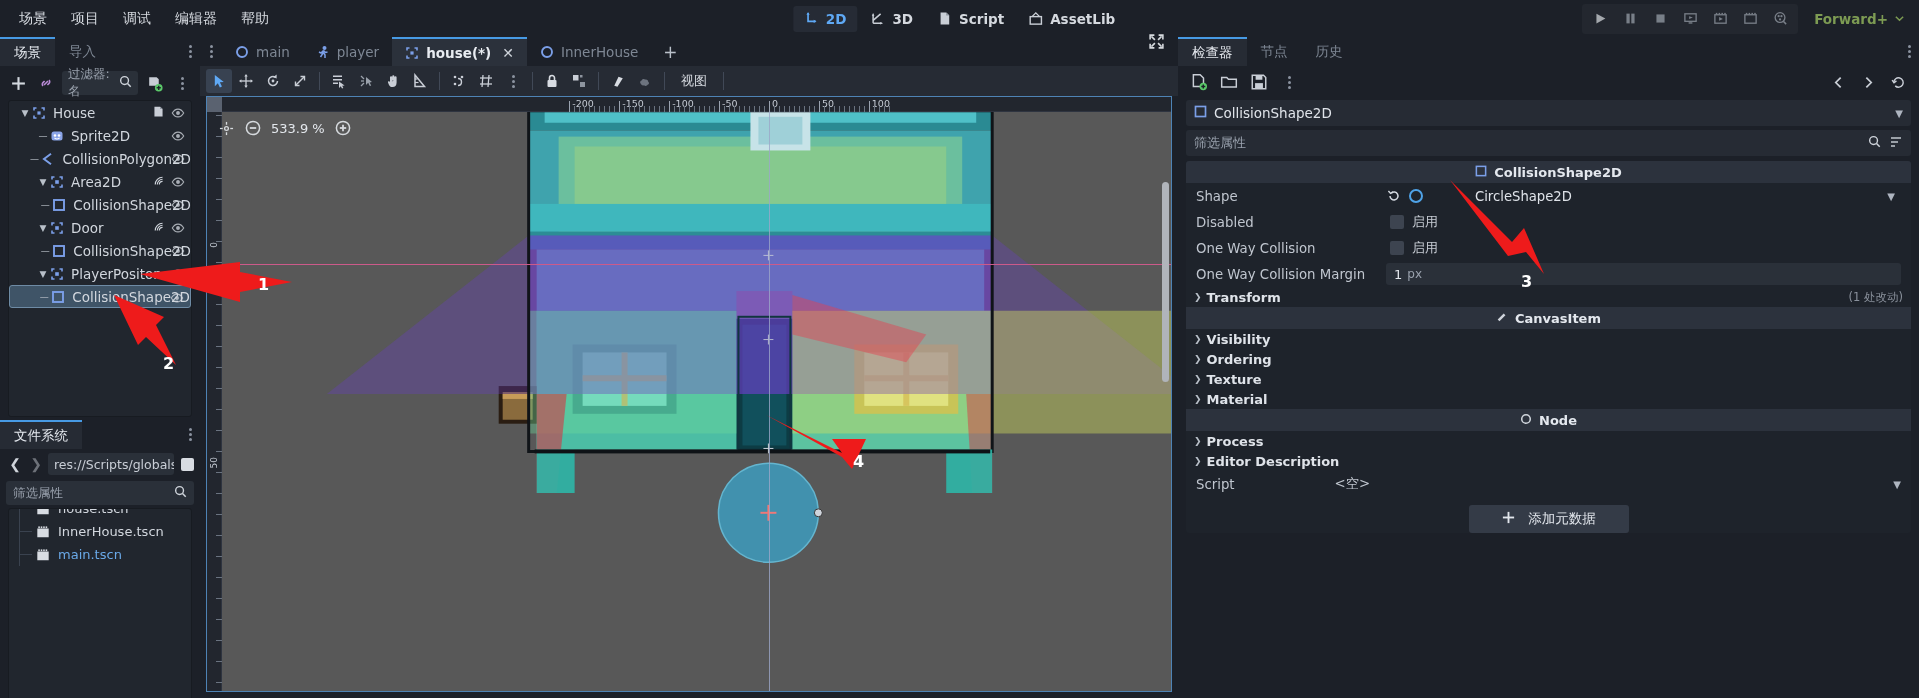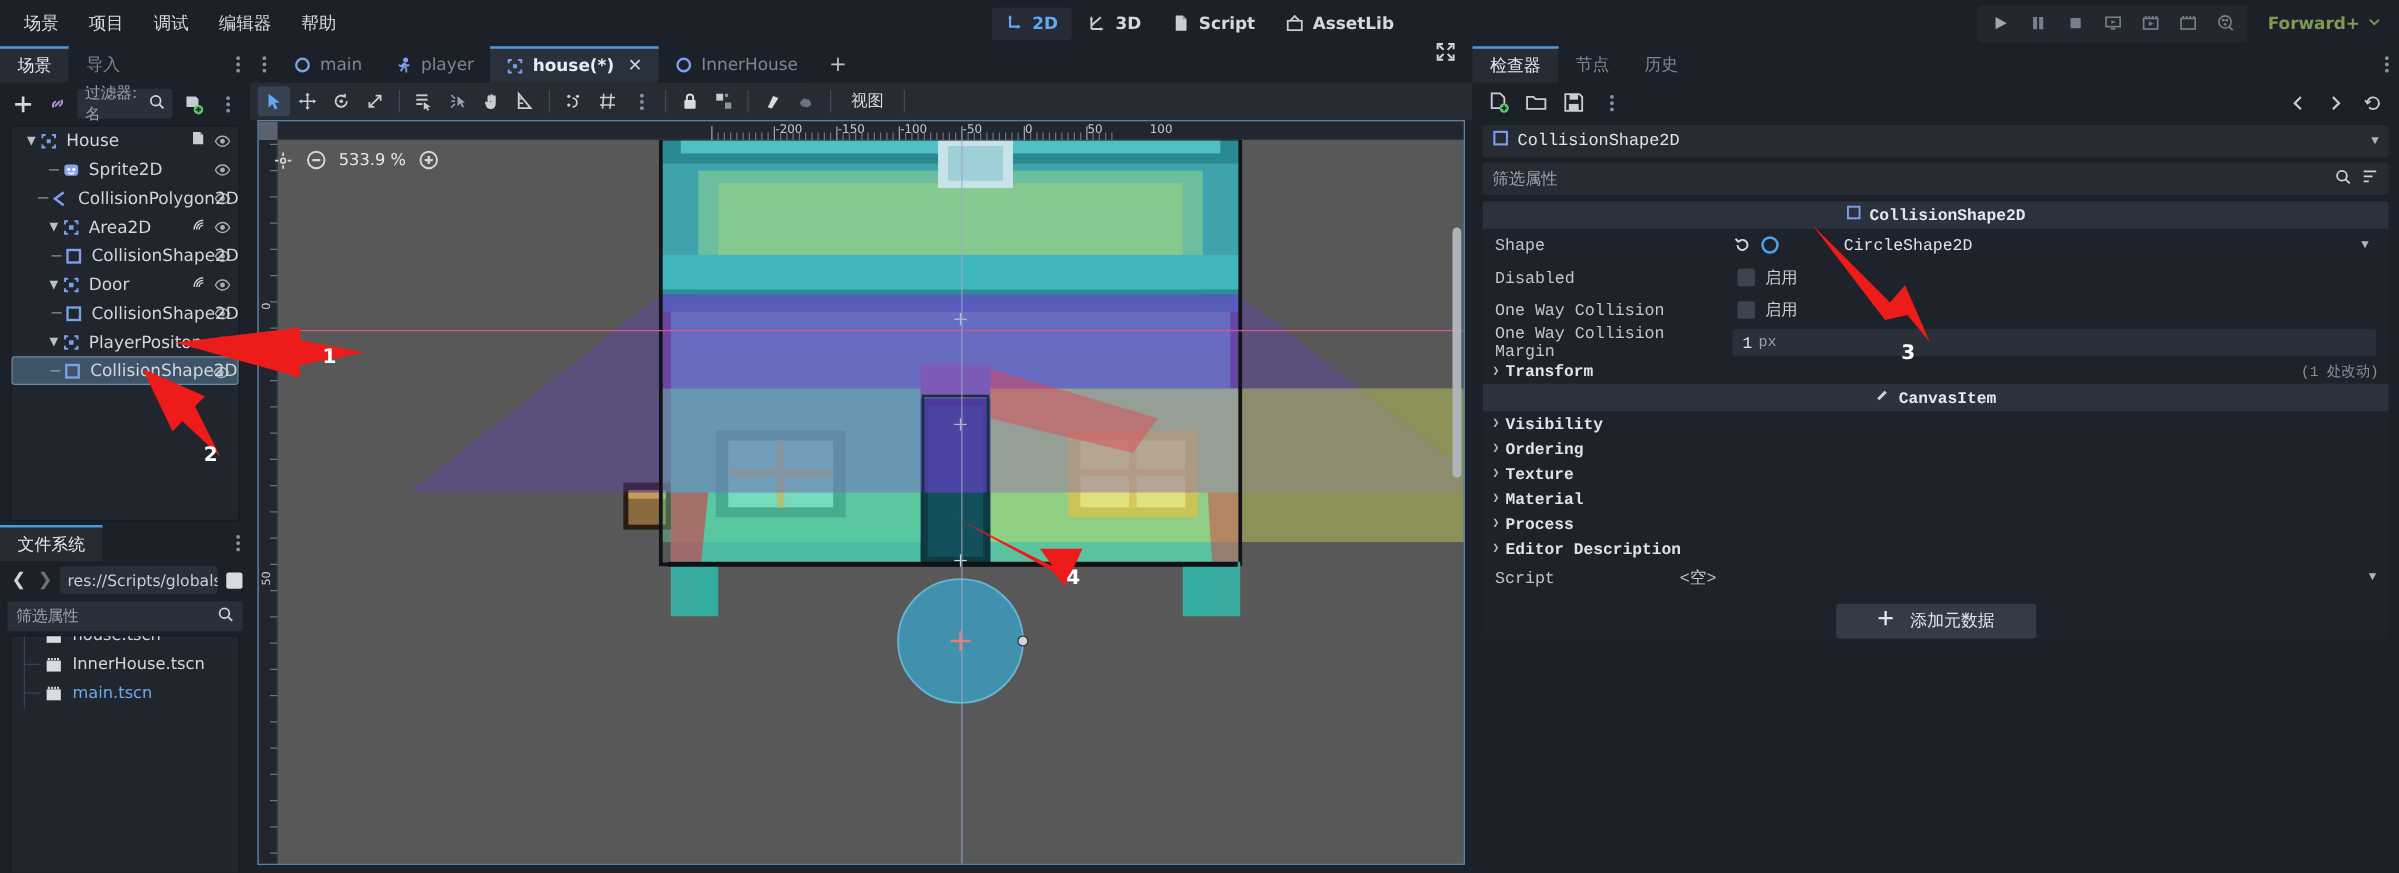"检查器" .right-dock { font-family: Liberation Mono, monospace -> none }
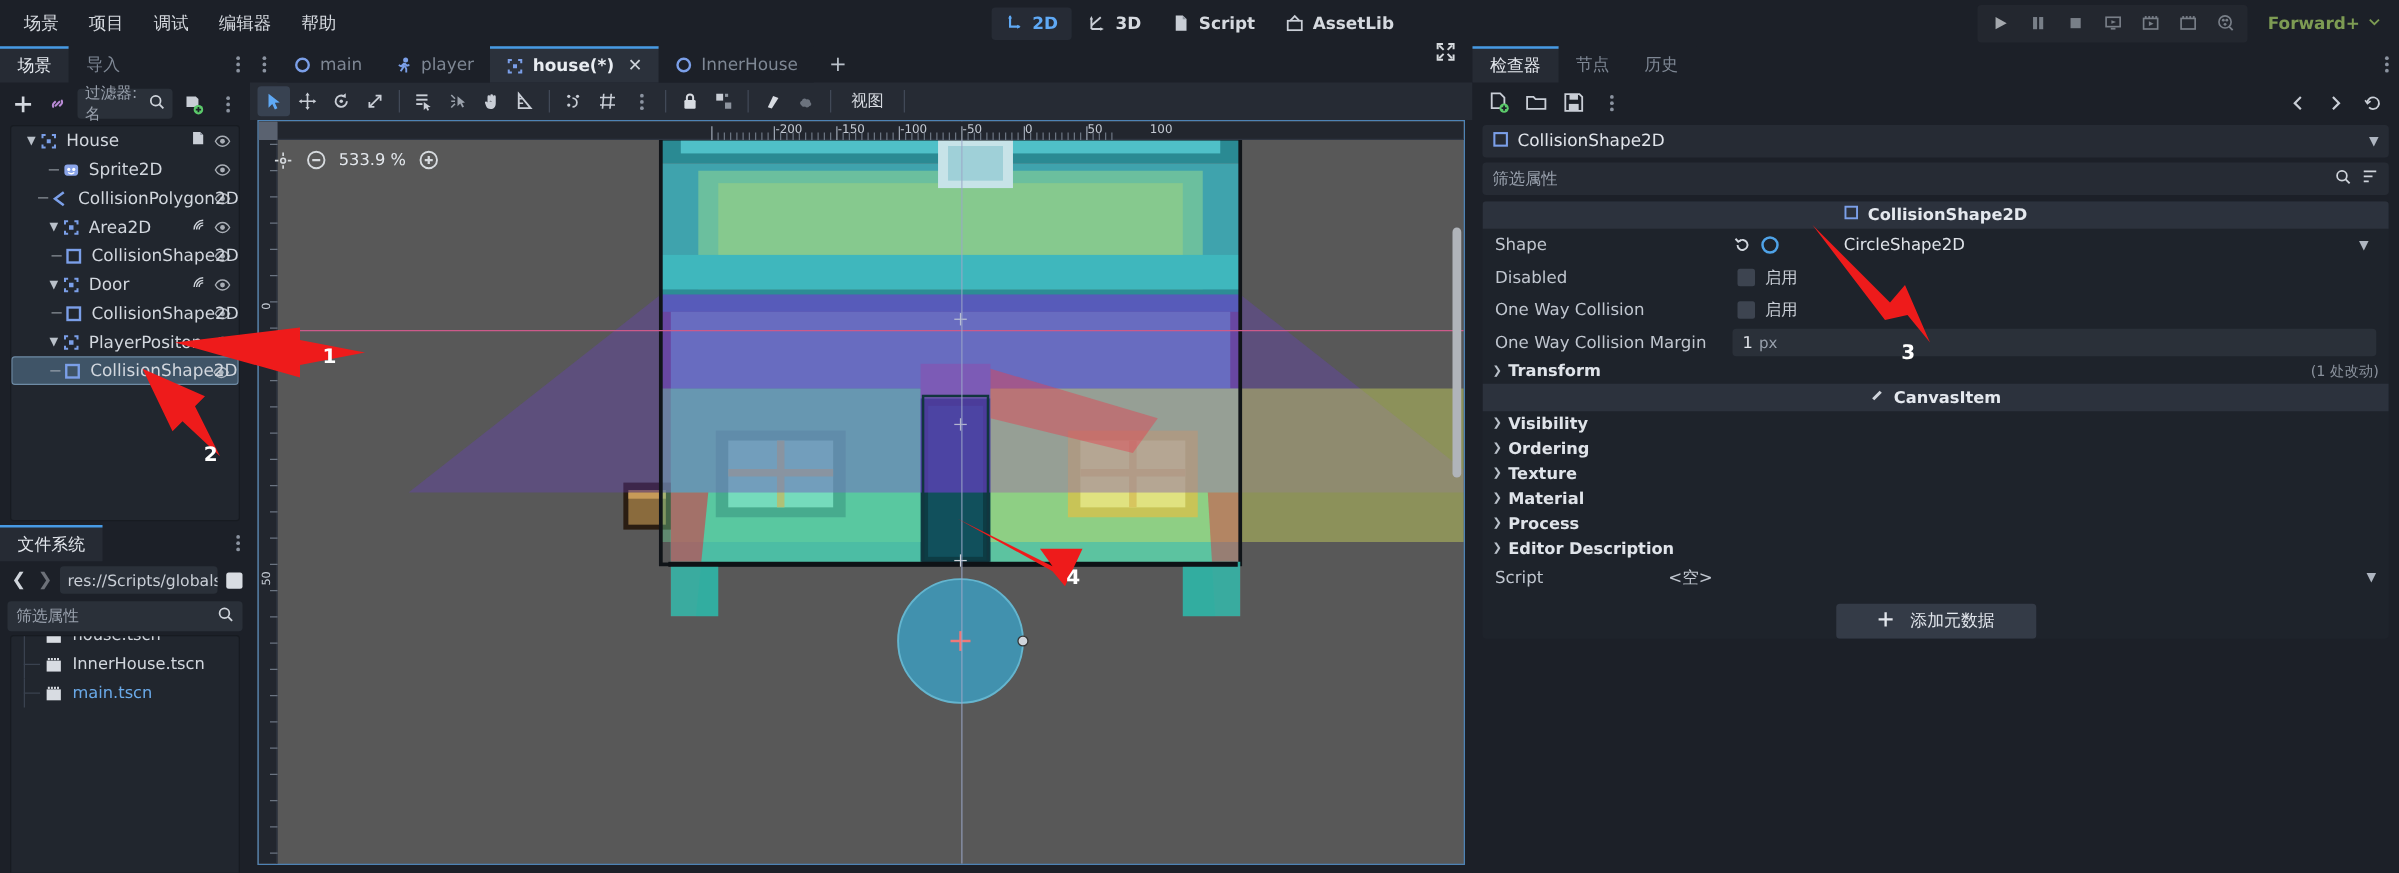"-200" .rlabel { margin-left: 48px -> none }
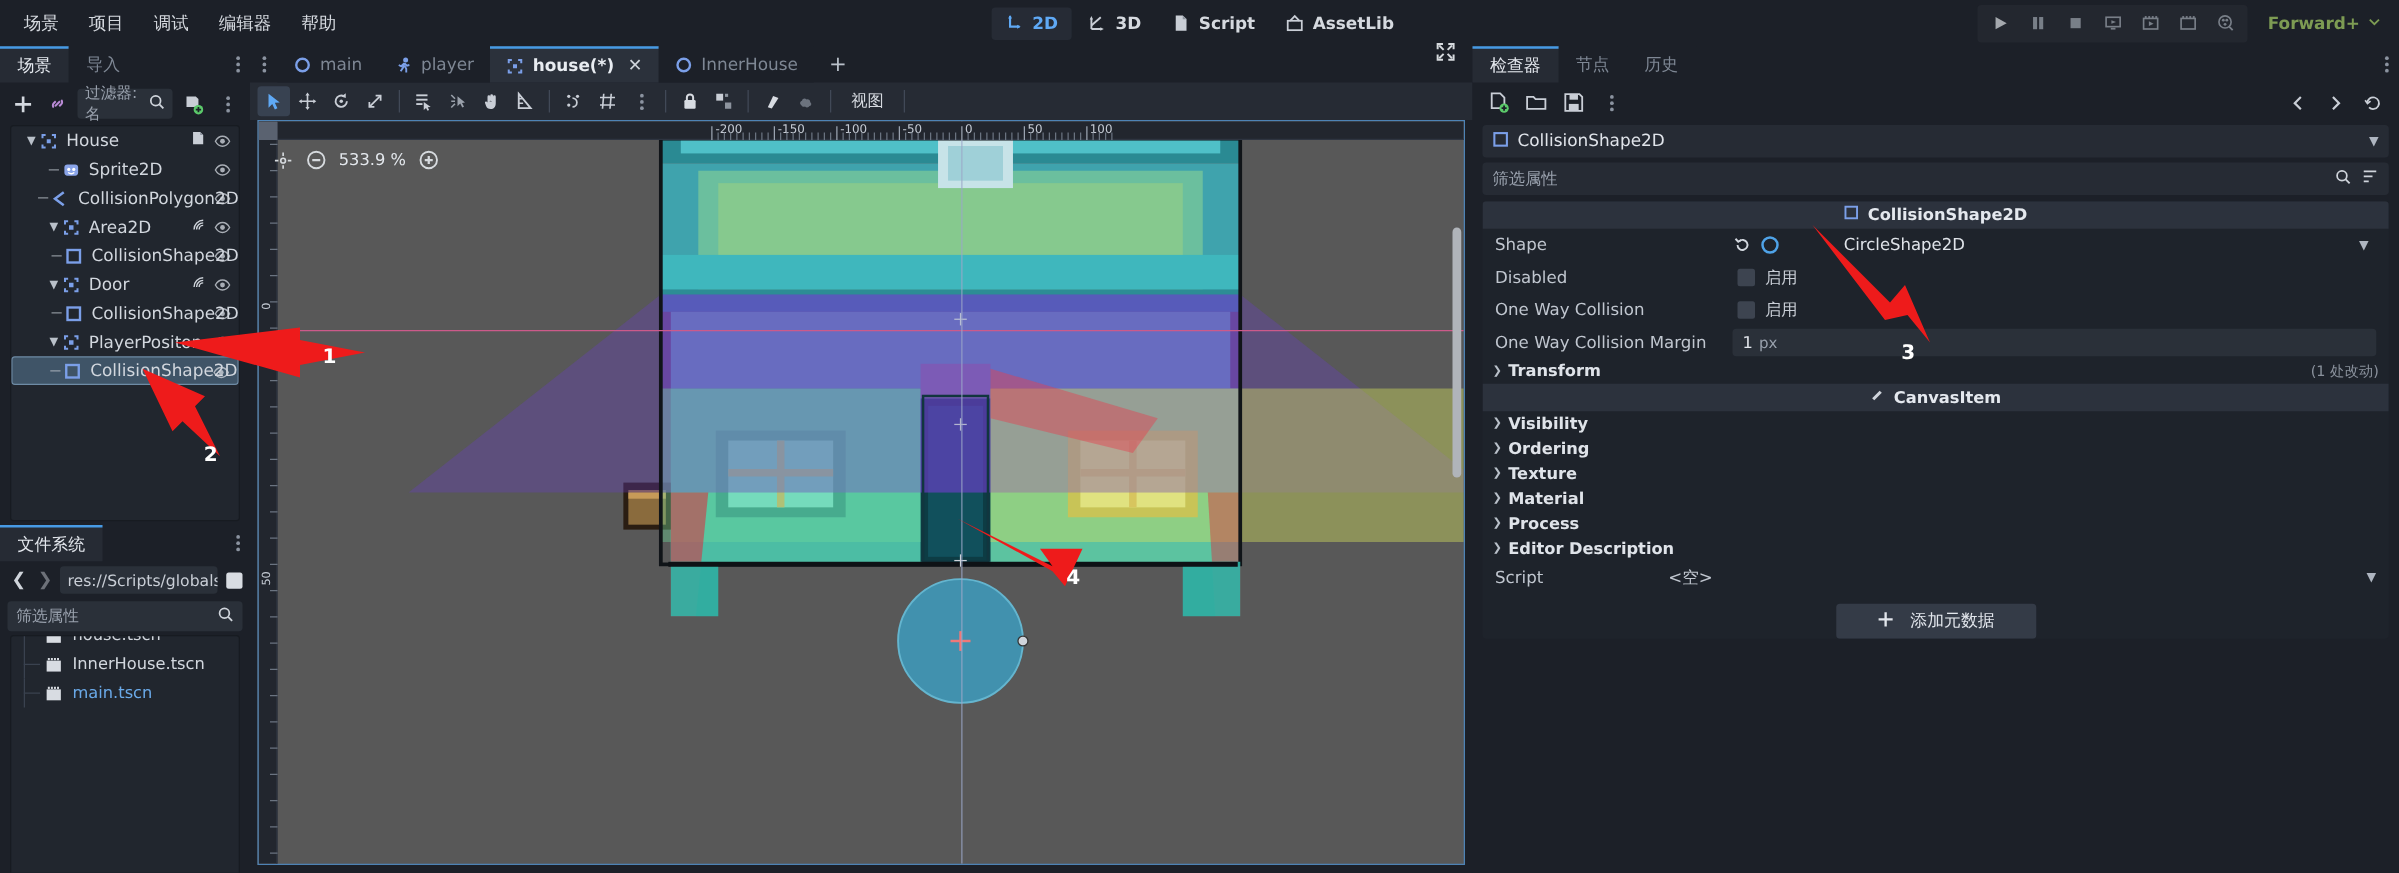"Node" div.cat-header { html: none -> <div> <span> <svg> <circle></circle> </svg> </span> <span>Node</span> </div> }
